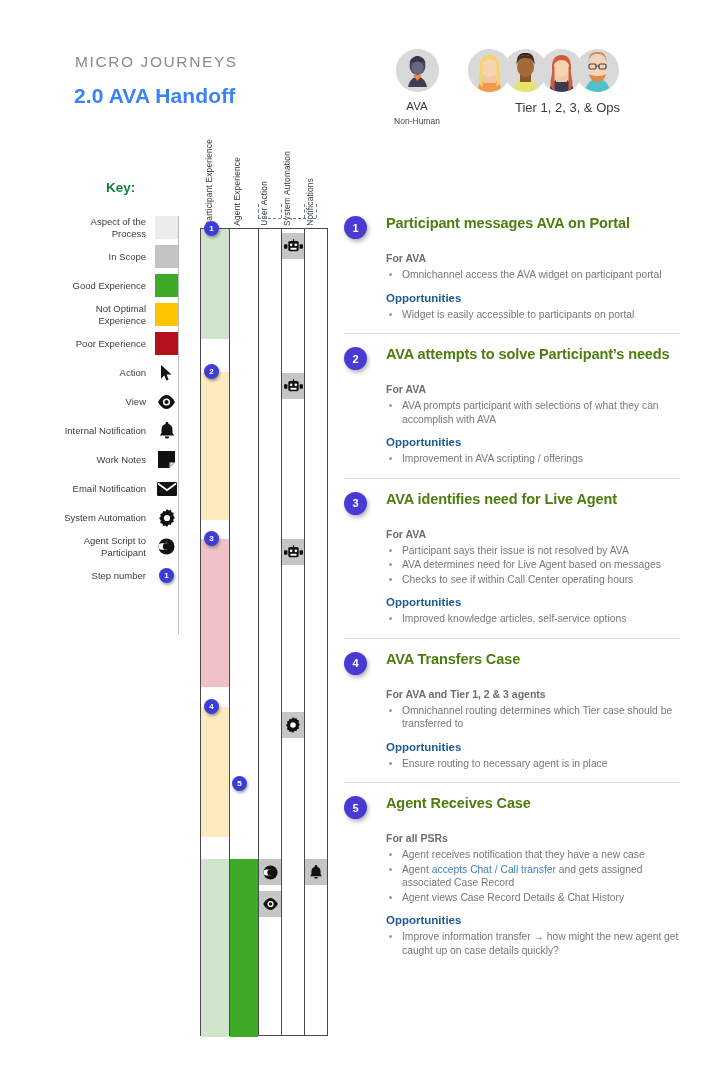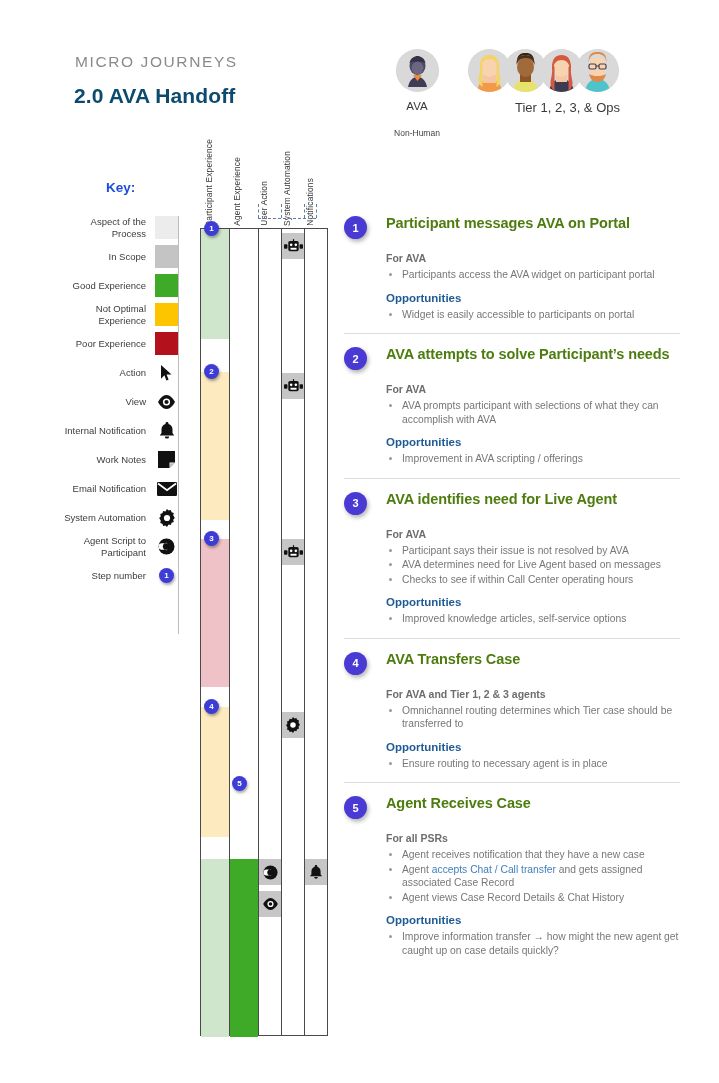"2.0 AVA Handoff" .title { color: #0c4a6e -> #3b82f6 }
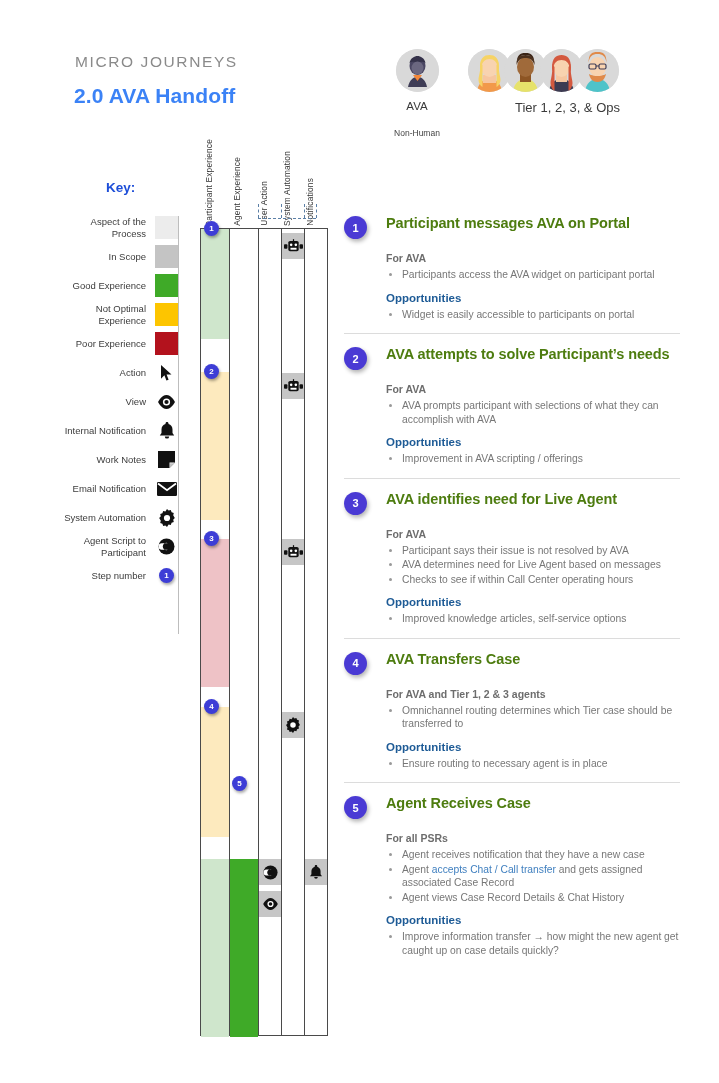"Non-Human" .persona-sub { margin-top: 16px -> 4px }
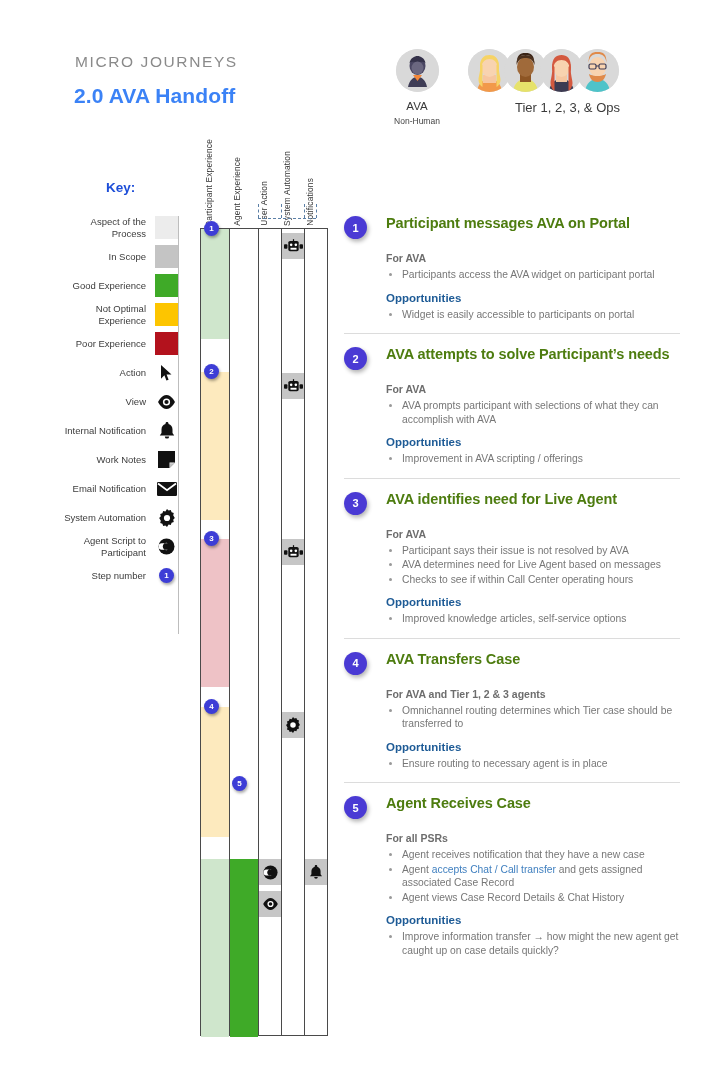"Key:" .key-title { color: #1d4ed8 -> #15803d }
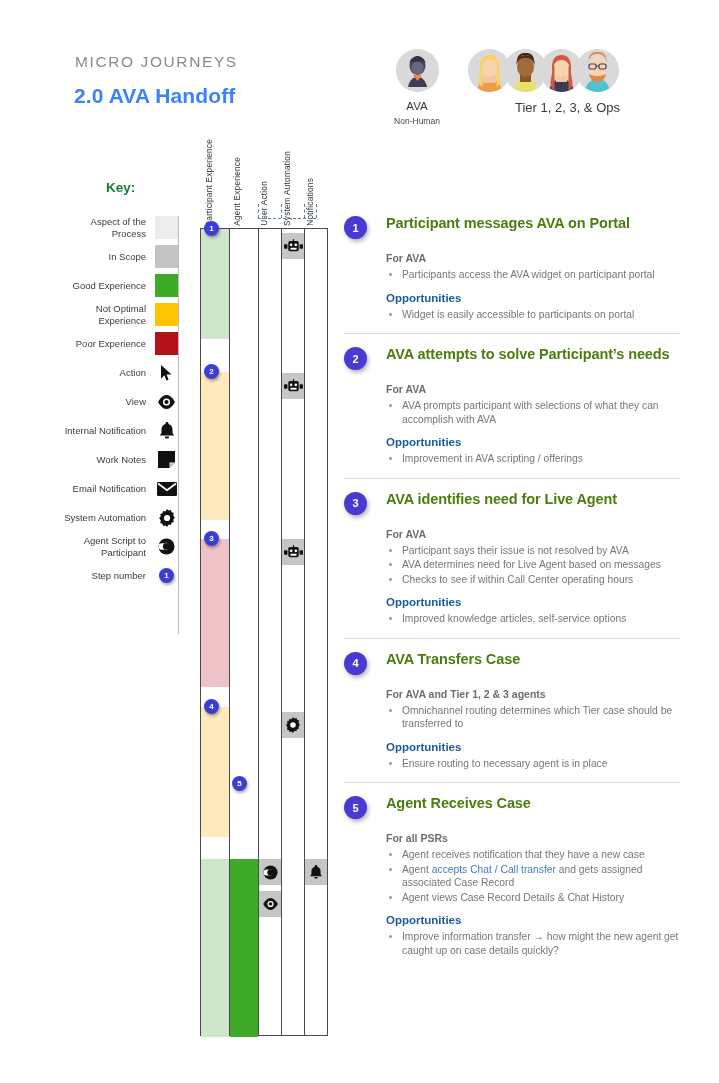"Participants access the AVA widget" li { text: Participants -> Omnichannel }
